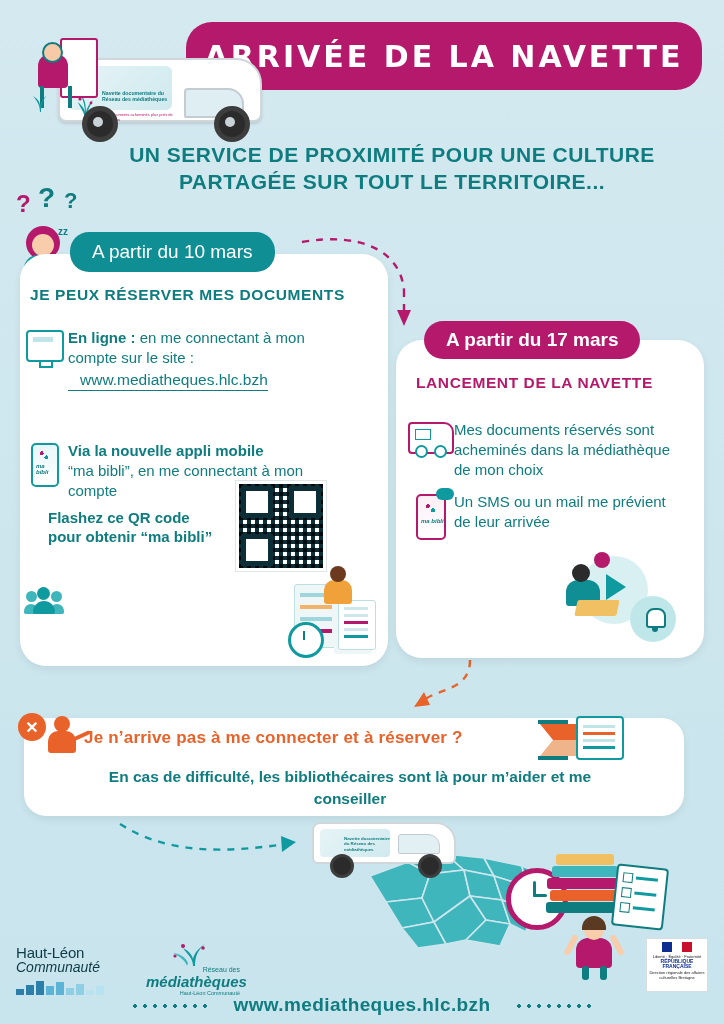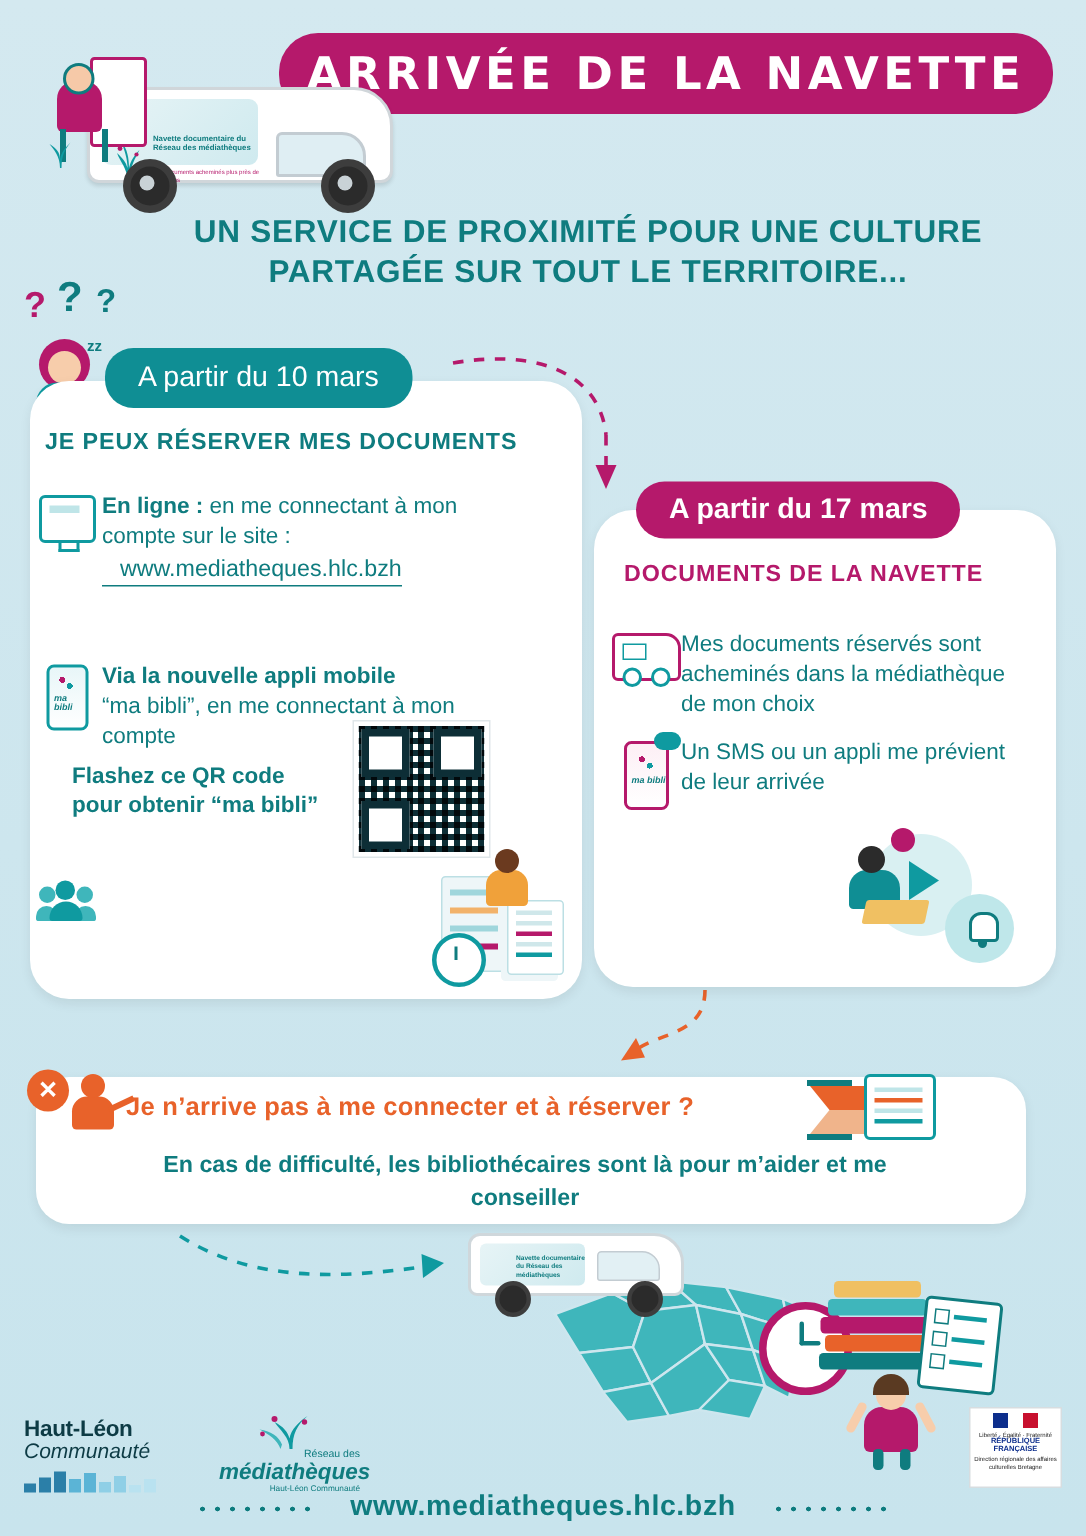"ARRIVÉE DE LA NAVETTE" .title-banner { height: 54px -> 68px }
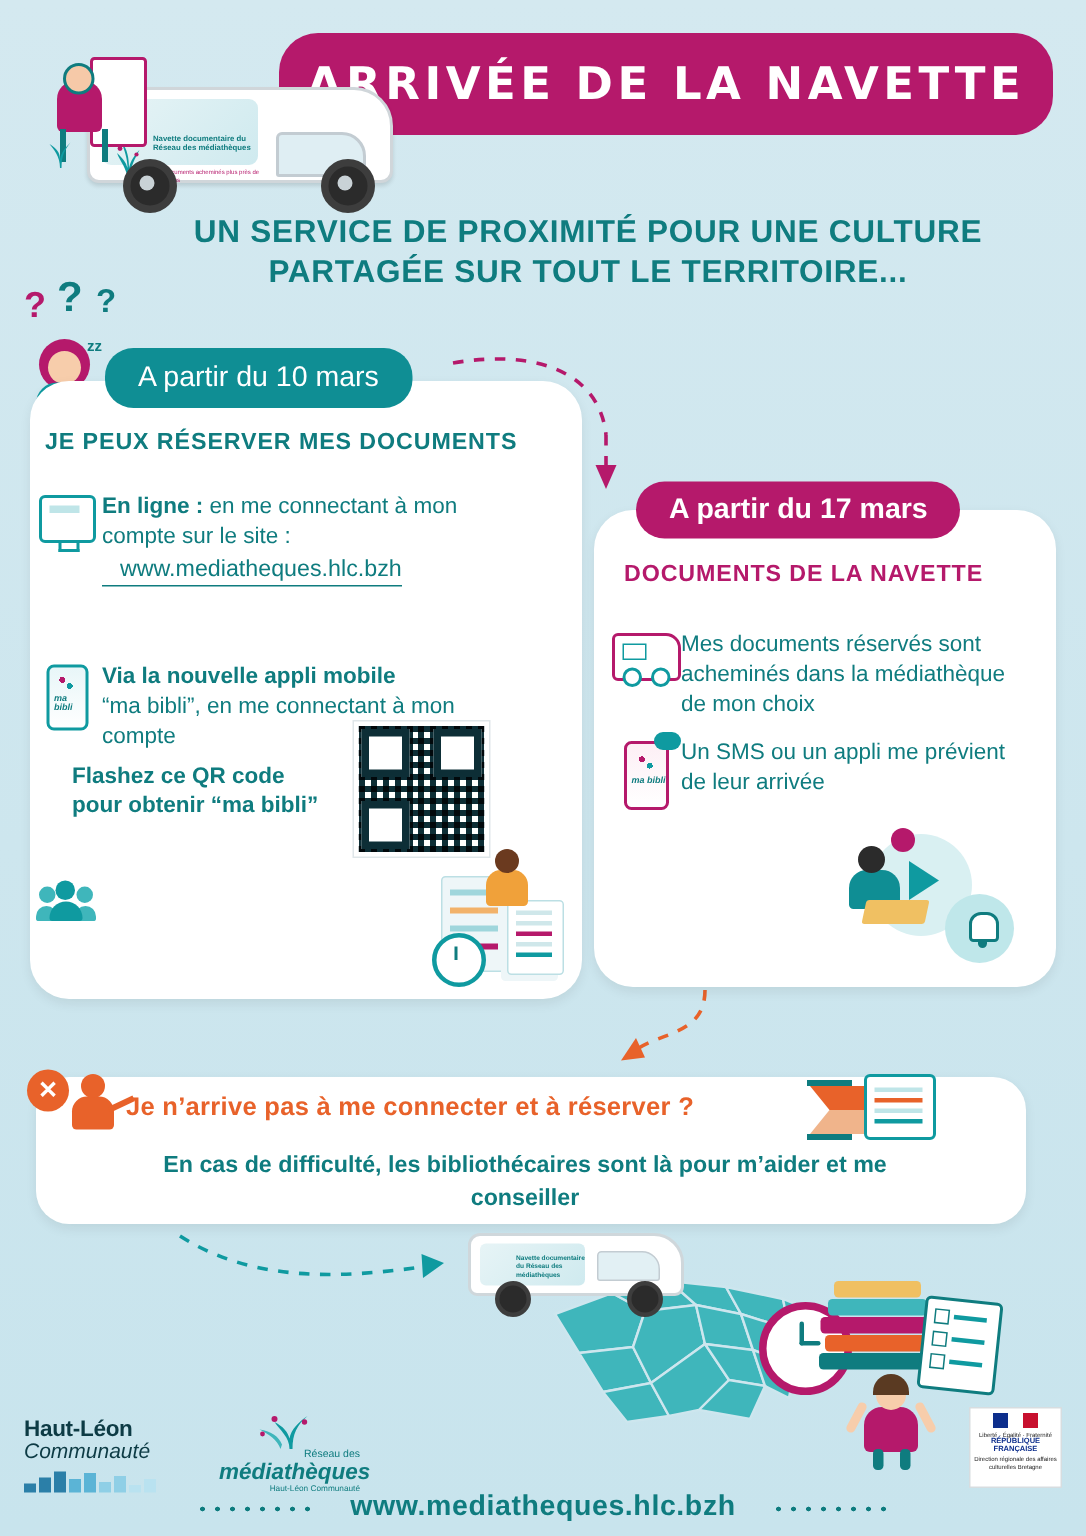"DOCUMENTS DE LA NAVETTE" div.card-right-head { text: DOCUMENTS -> LANCEMENT }
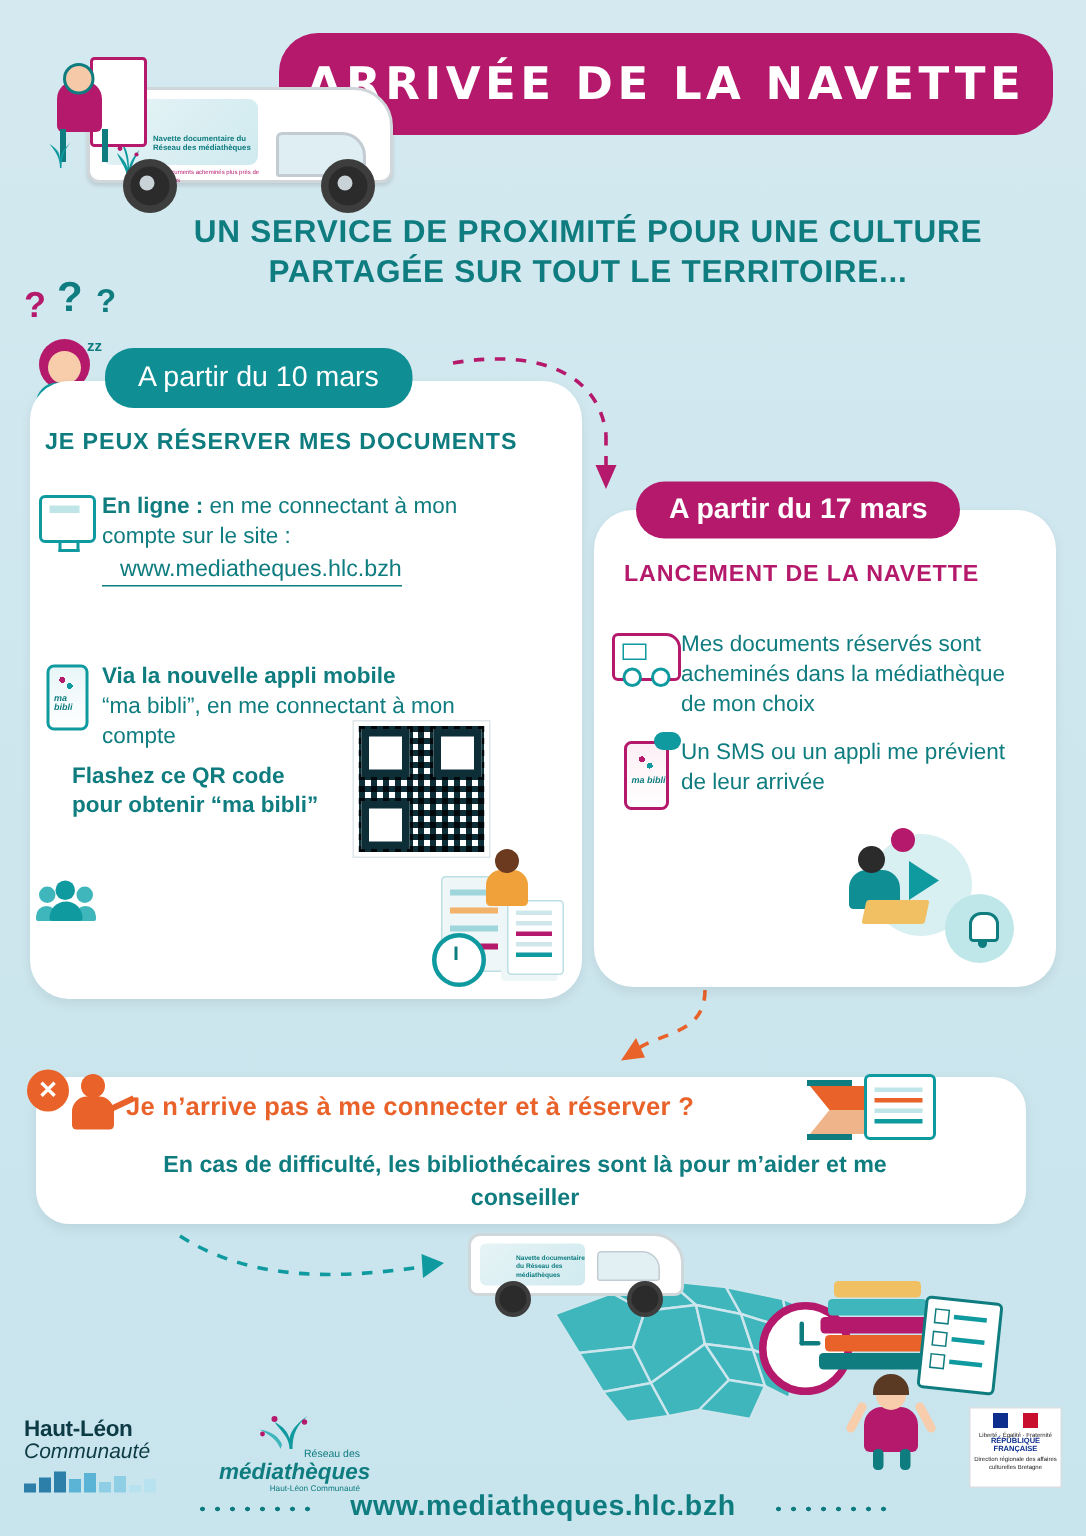"Un SMS ou un appli" div.row-text { text: appli -> mail }
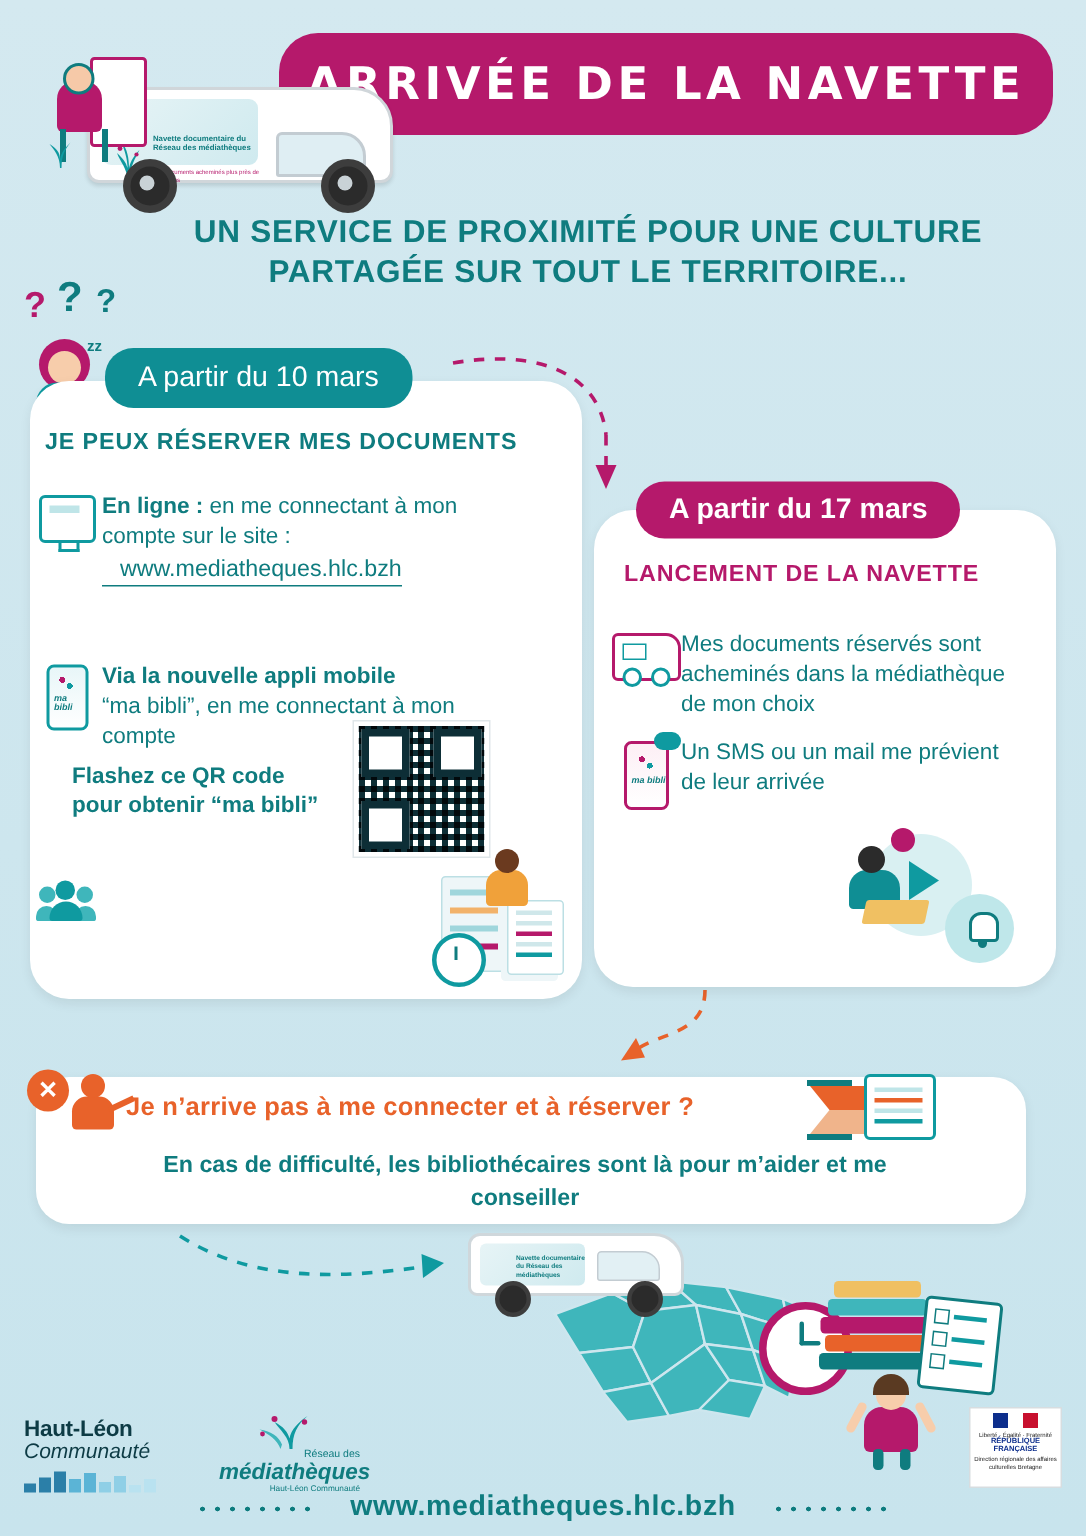"Haut-Léon" .logo-hlc .l1 { font-weight: bold -> normal }
